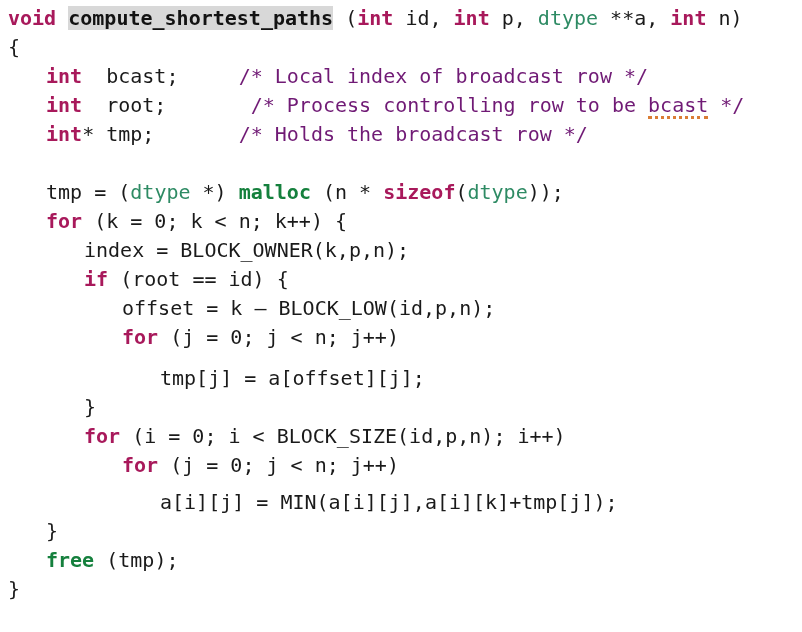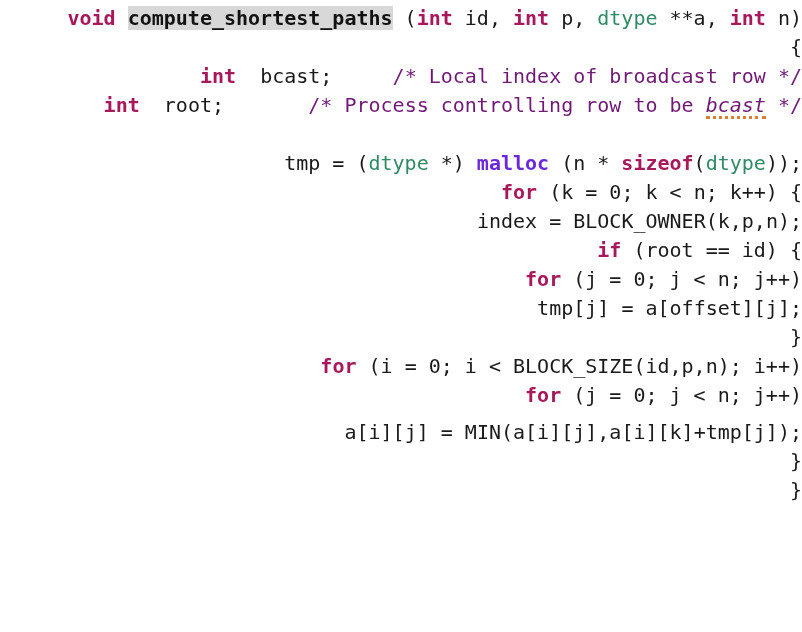"void compute_shortest_paths (int id, int" #code-listing { text-align: right -> none }
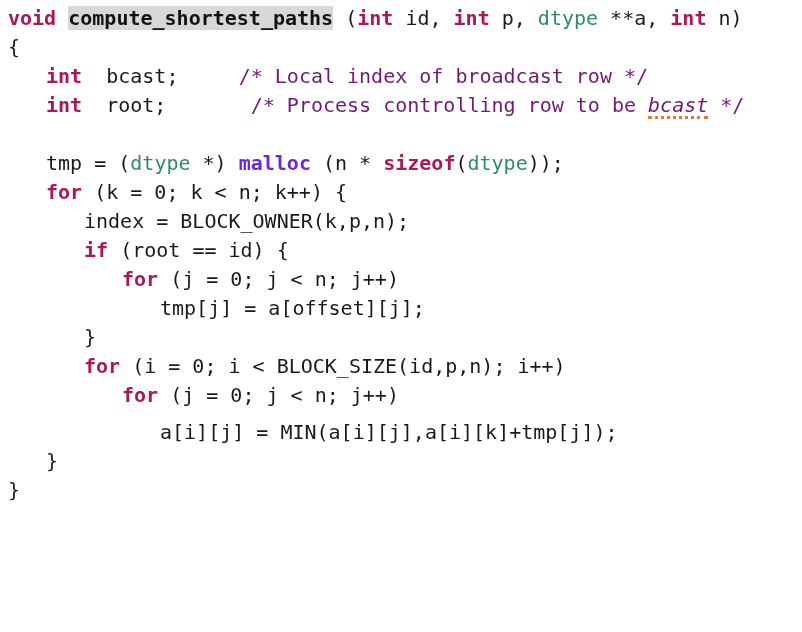"bcast" .spell-orange { font-style: italic -> none }
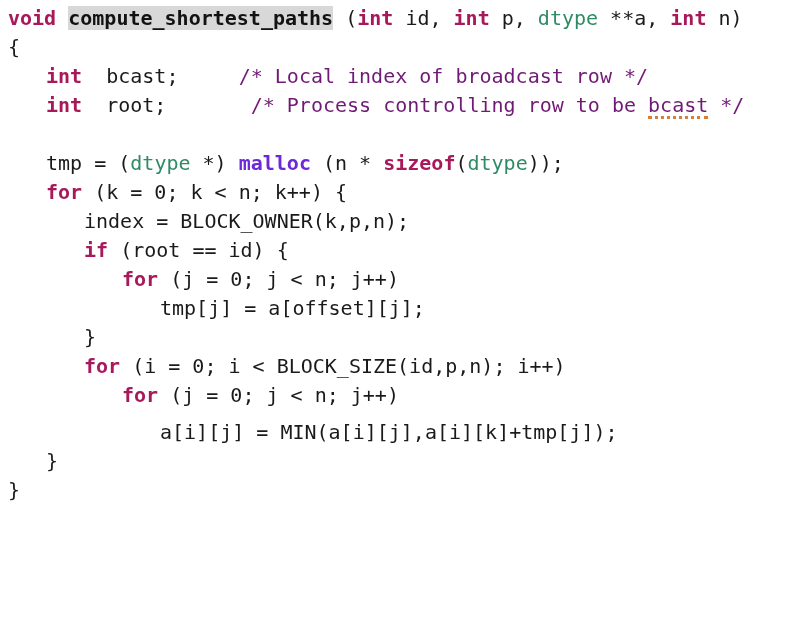"int* tmp; /* Holds the" div.code-line { html: none -> <div><span>int</span><span>* tmp; </span><span>/* Holds the broadcast row */</span></div> }
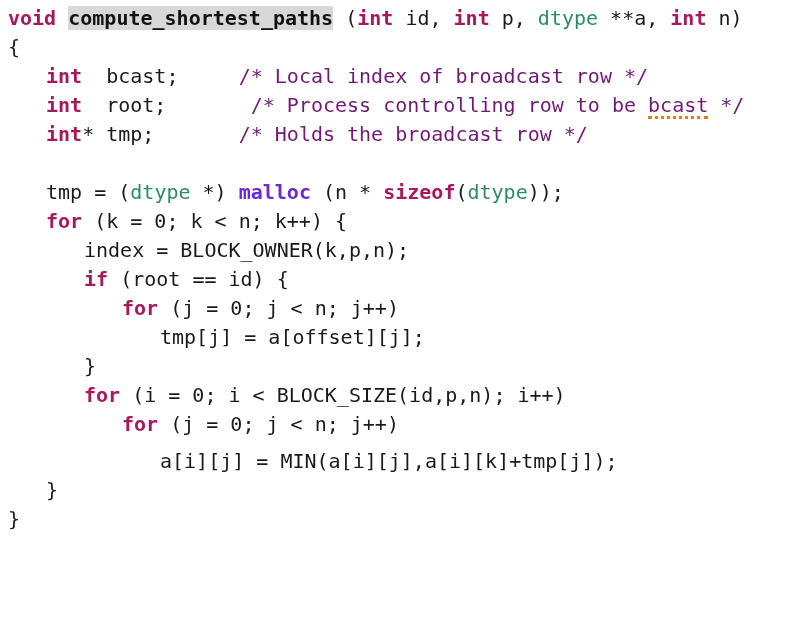"malloc" .t-builtin { color: #6d28d9 -> #15803d }
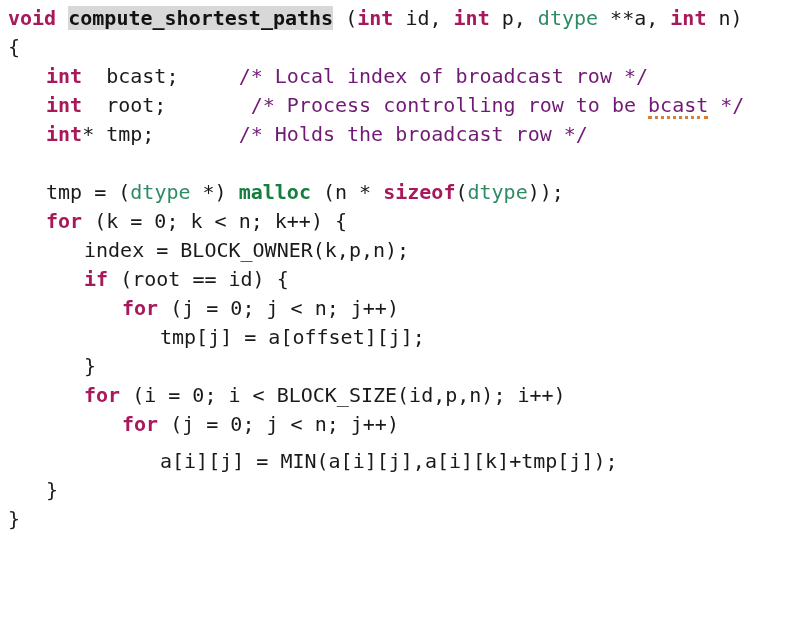"offset = k – BLOCK_LOW(id,p,n);" div.code-line { html: none -> <div><span>offset = k – BLOCK_LOW(id,p,n);</span></div> }
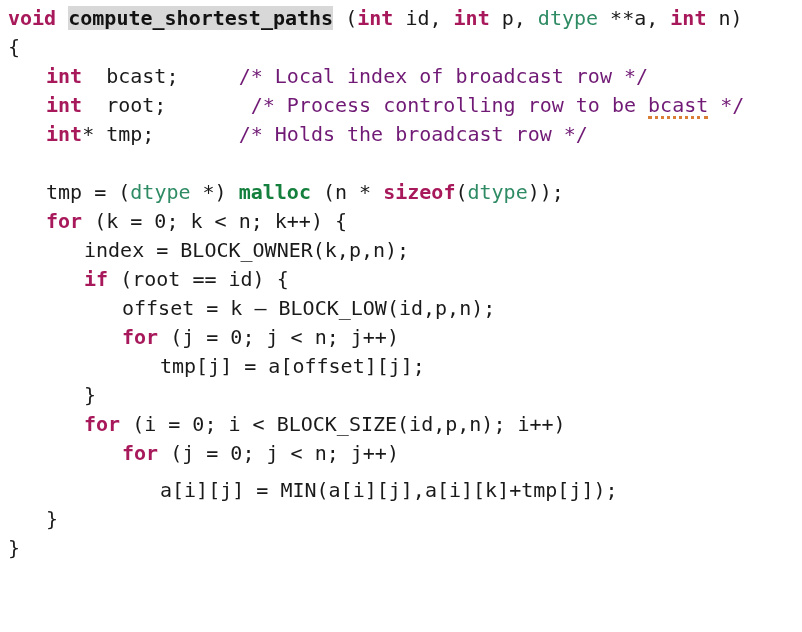"tmp[j] = a[offset][j];" div.code-line { margin-top: none -> 12px }
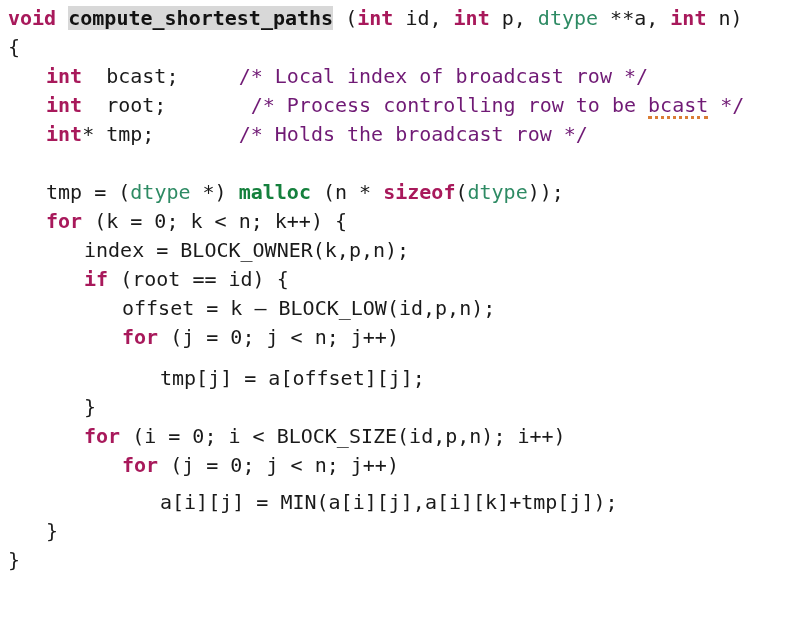"free (tmp);" div.code-line { html: none -> <div><span>free</span><span> (tmp);</span></div> }
